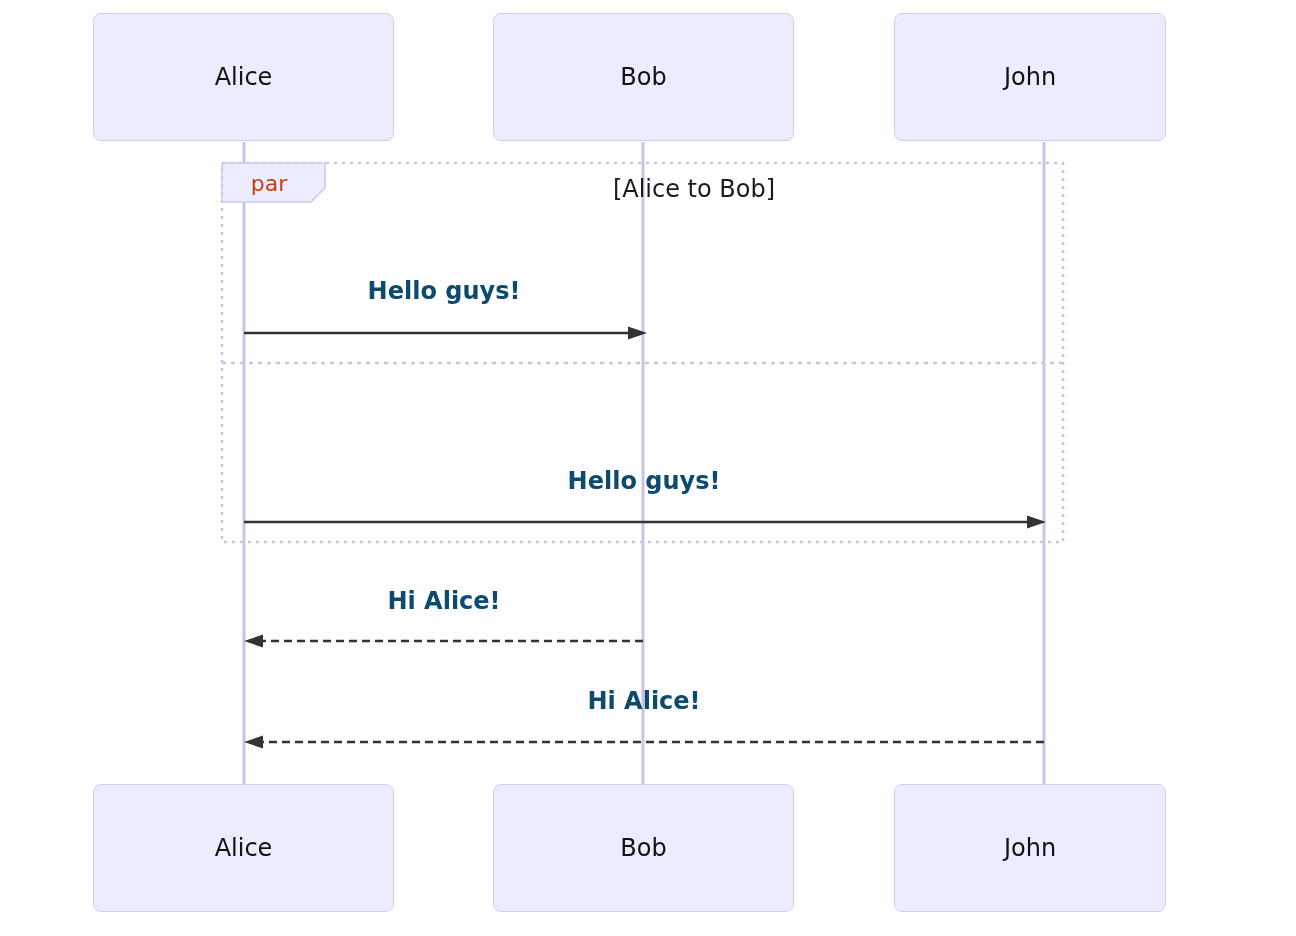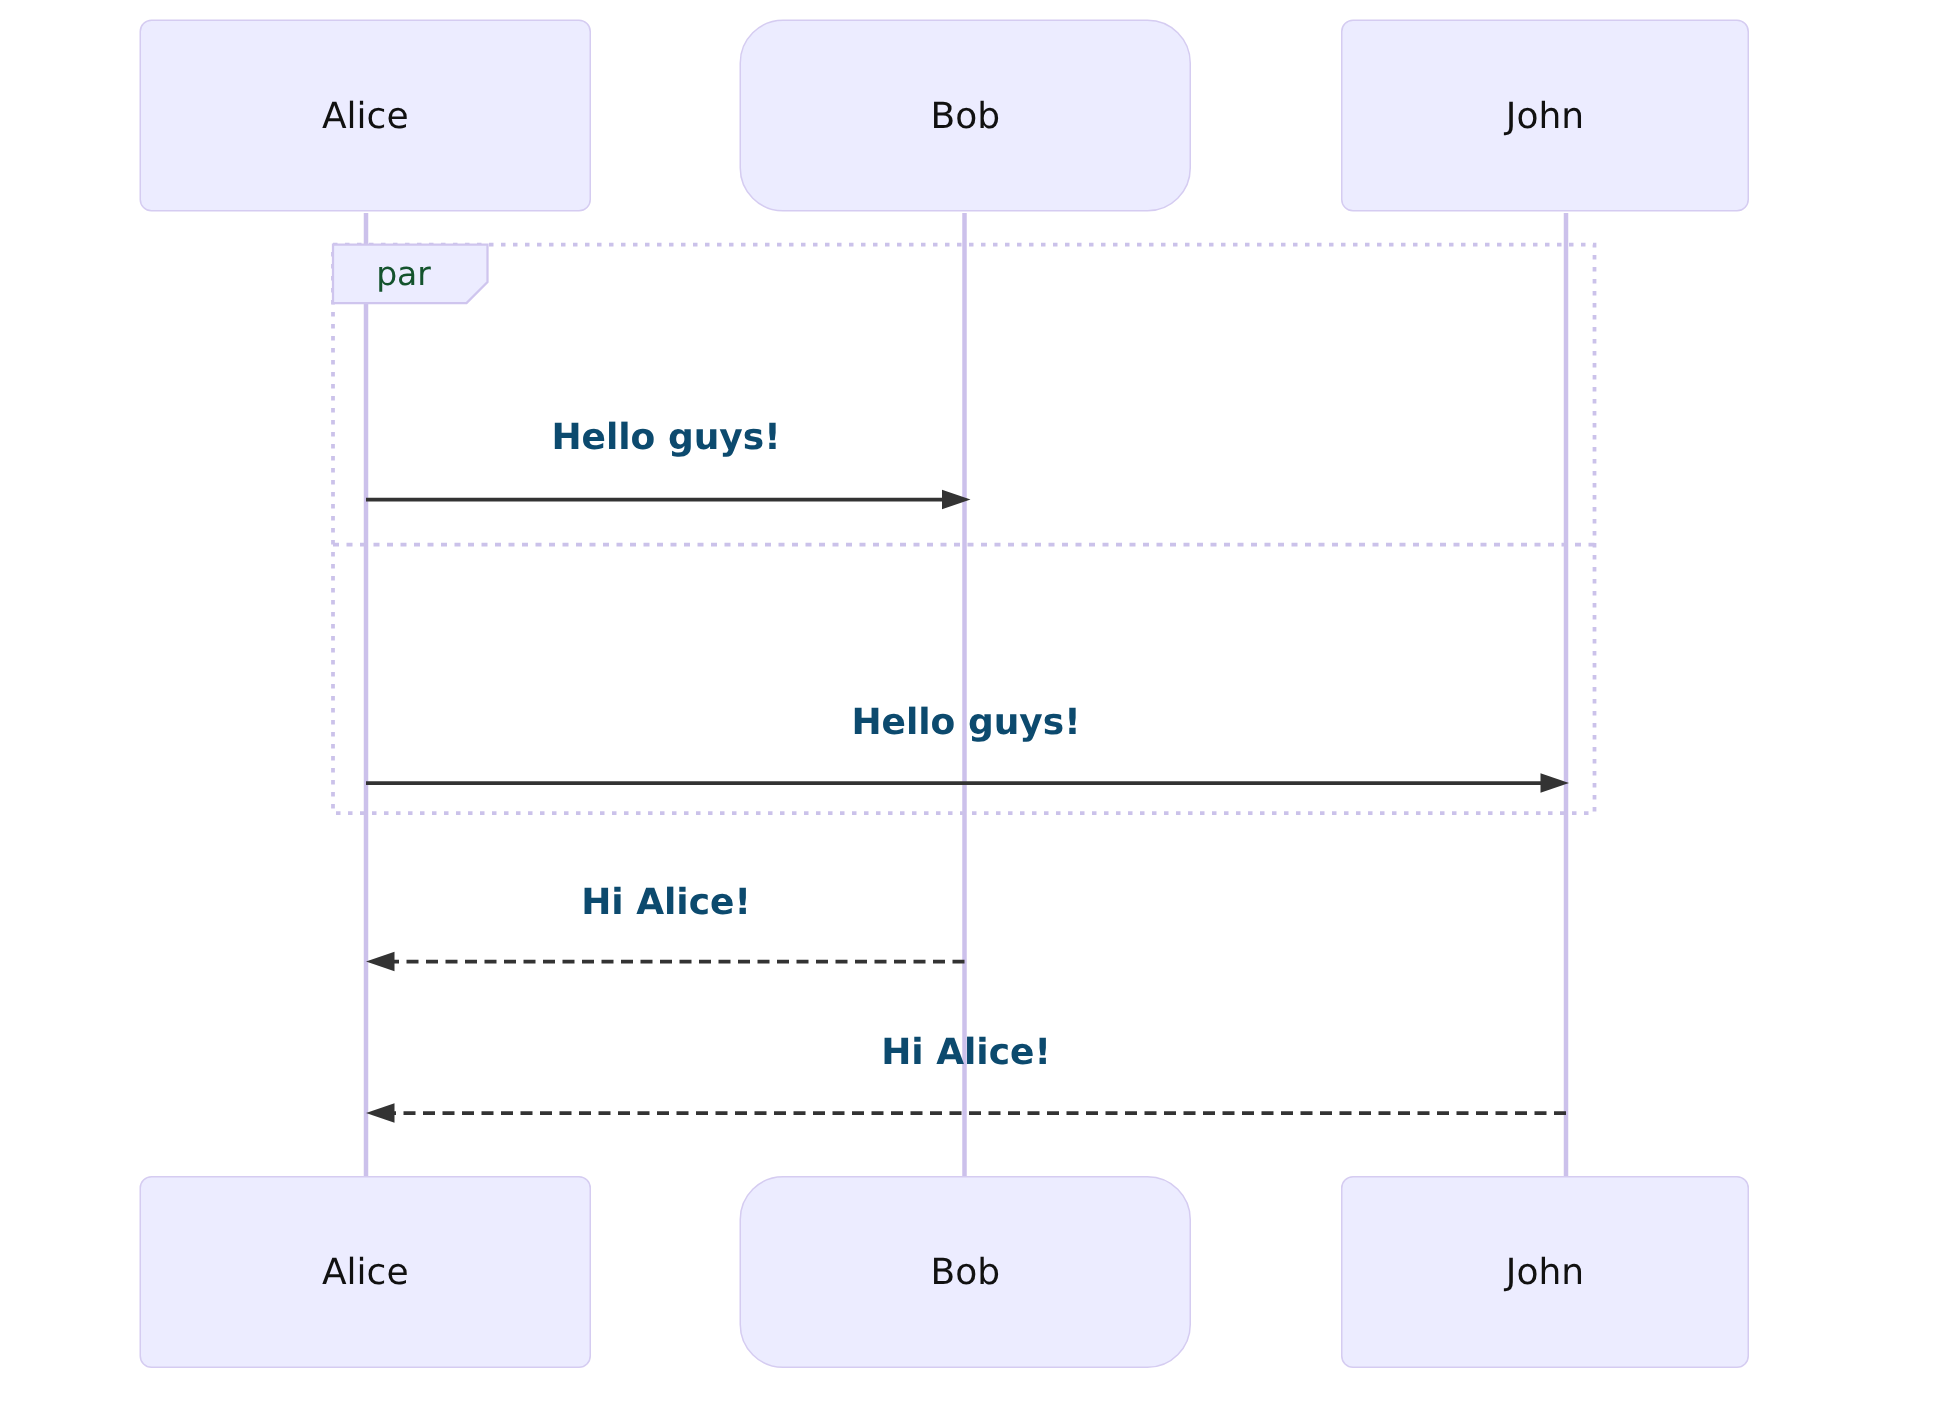"Bob" .actor-bob { border-radius: 29px -> none }
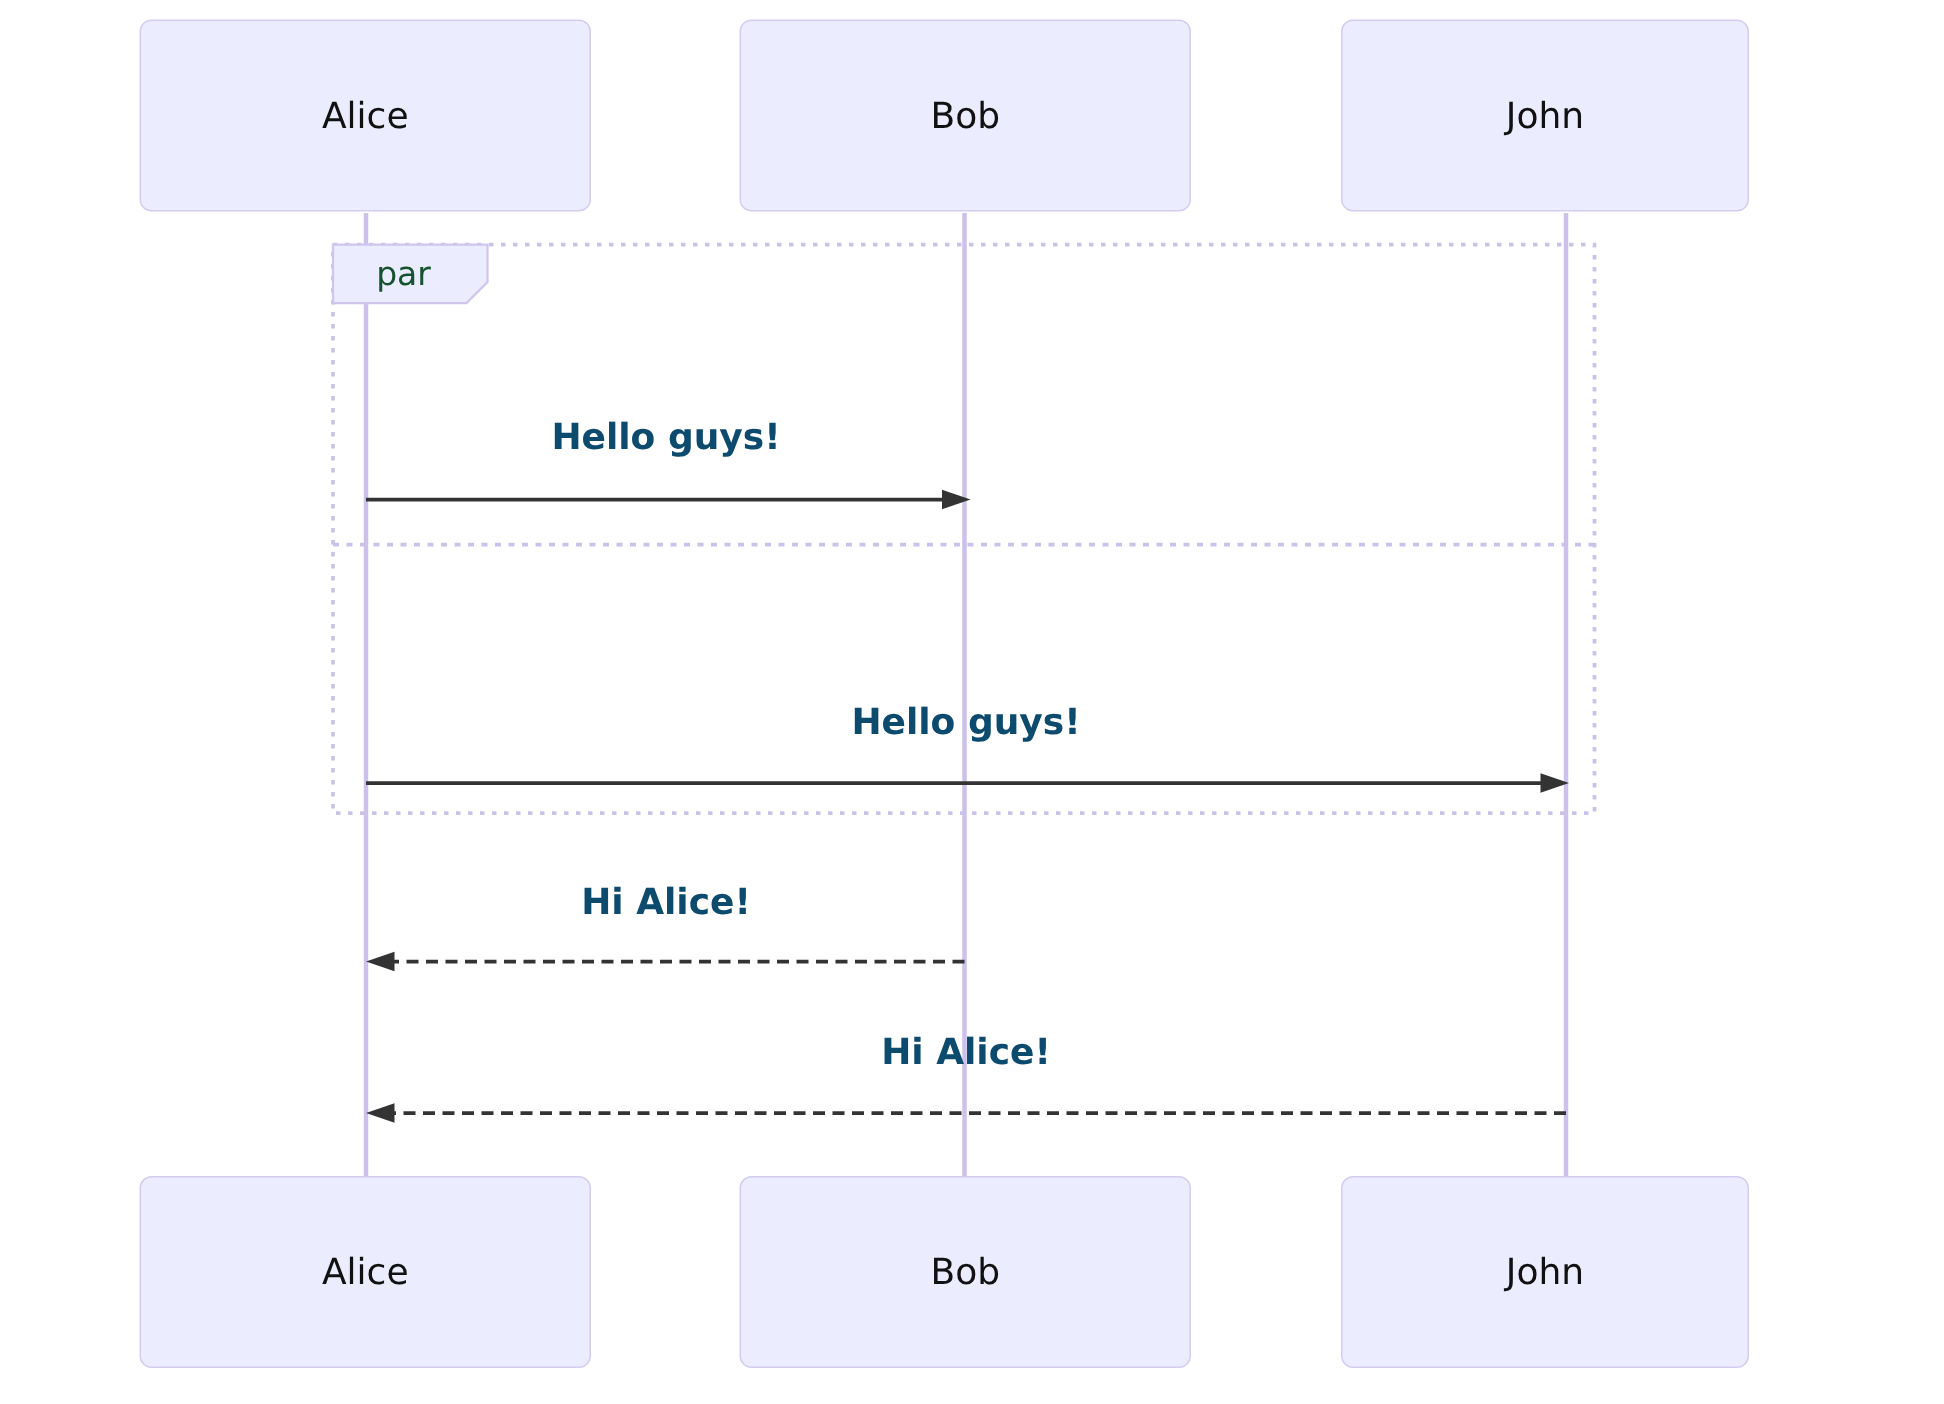"par" #par-operator-label { color: #14532d -> #c2410c }
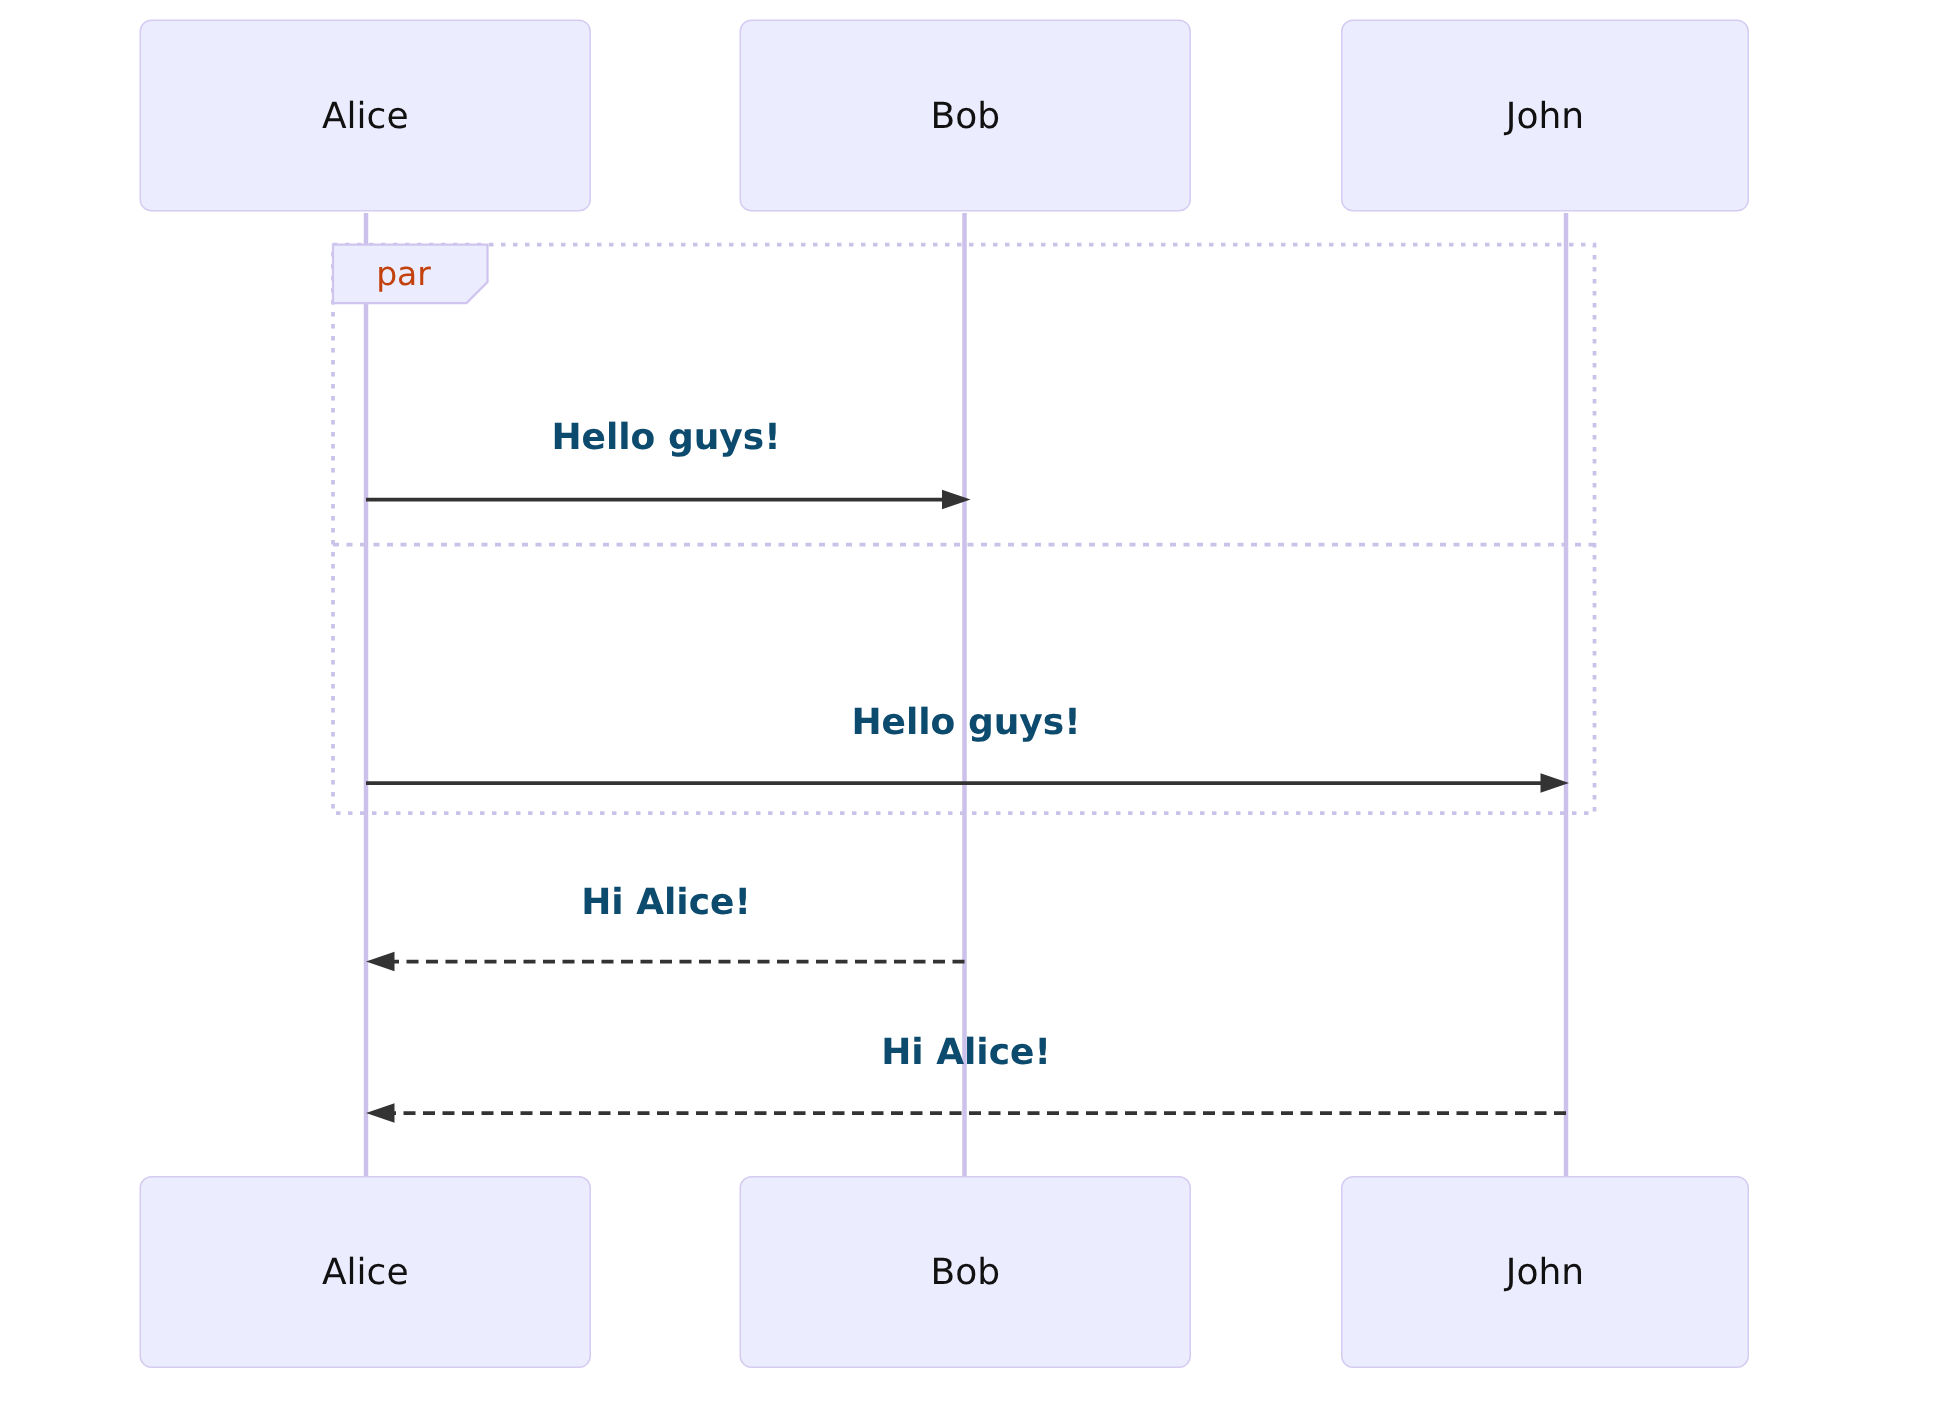"[Alice to Bob]" div.diagram-label { html: none -> <div>[Alice to Bob]</div> }
